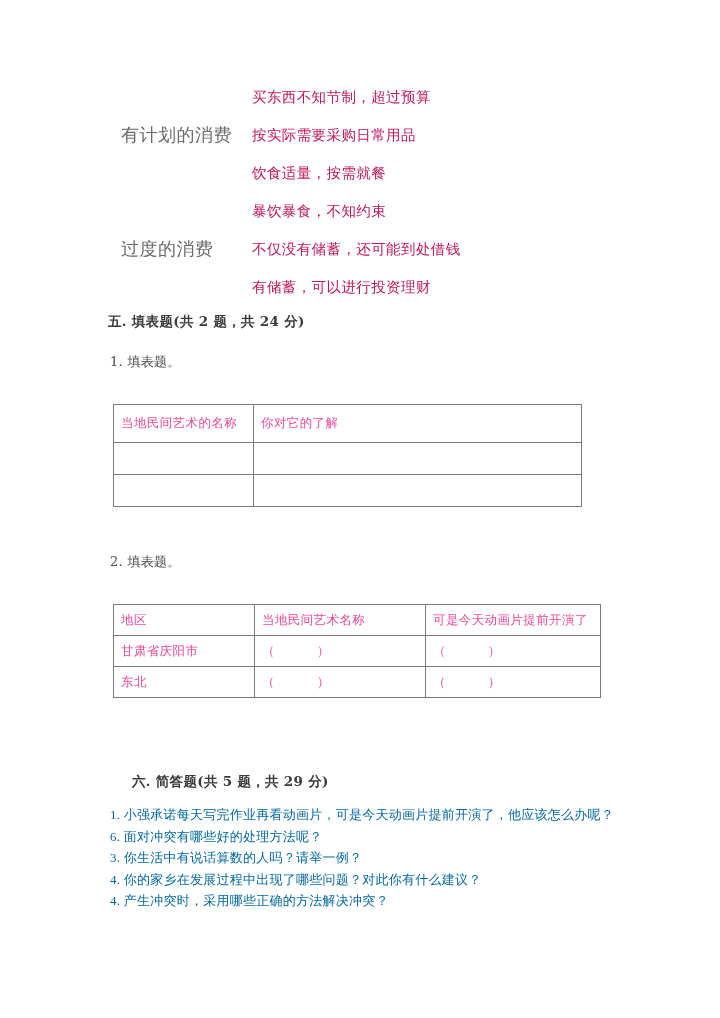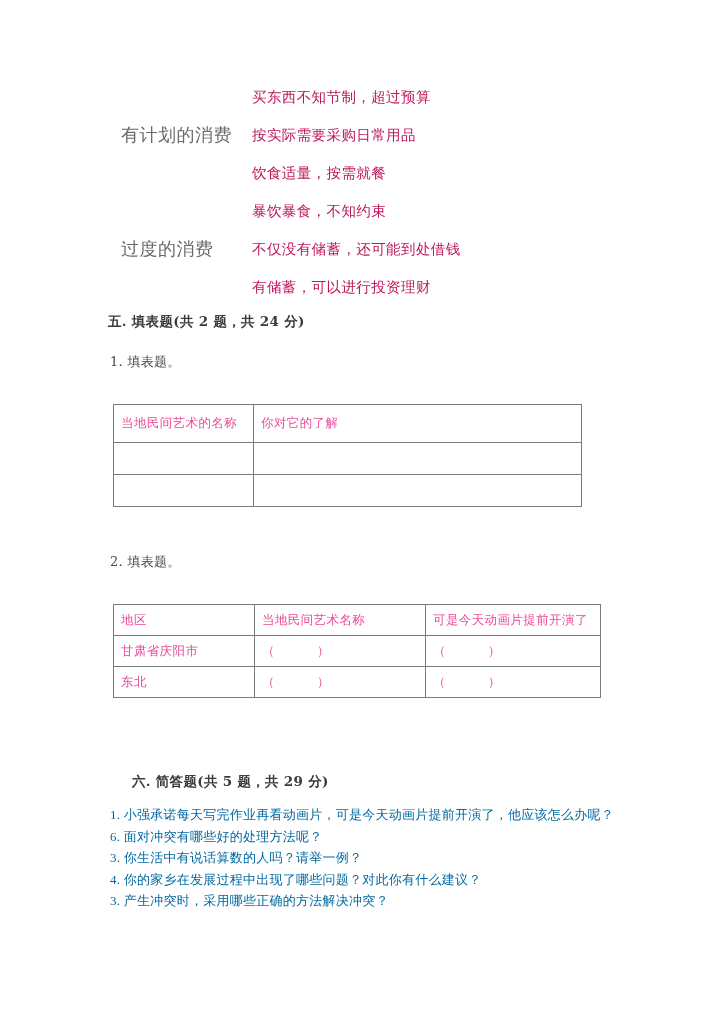"3. 产生冲突时，采用哪些正确的方法解决冲突？" div.qa-item { text: 3 -> 4 }
